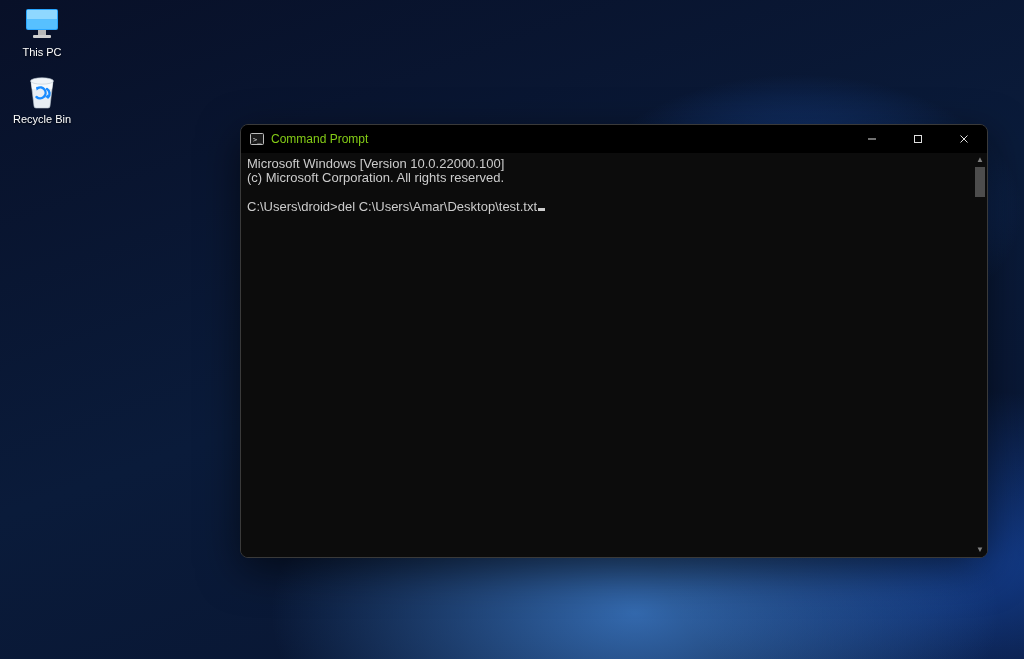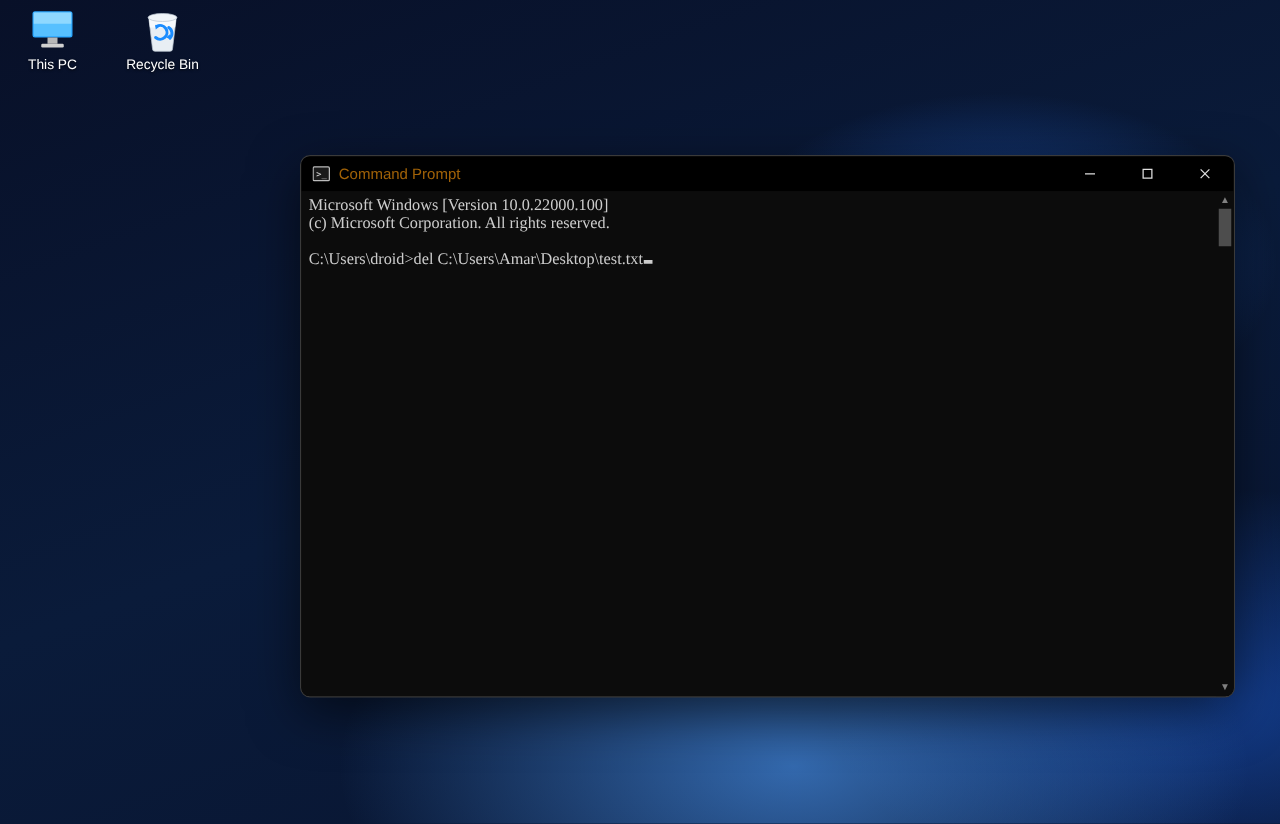"This PC" .desktop-icons { flex-direction: none -> column }
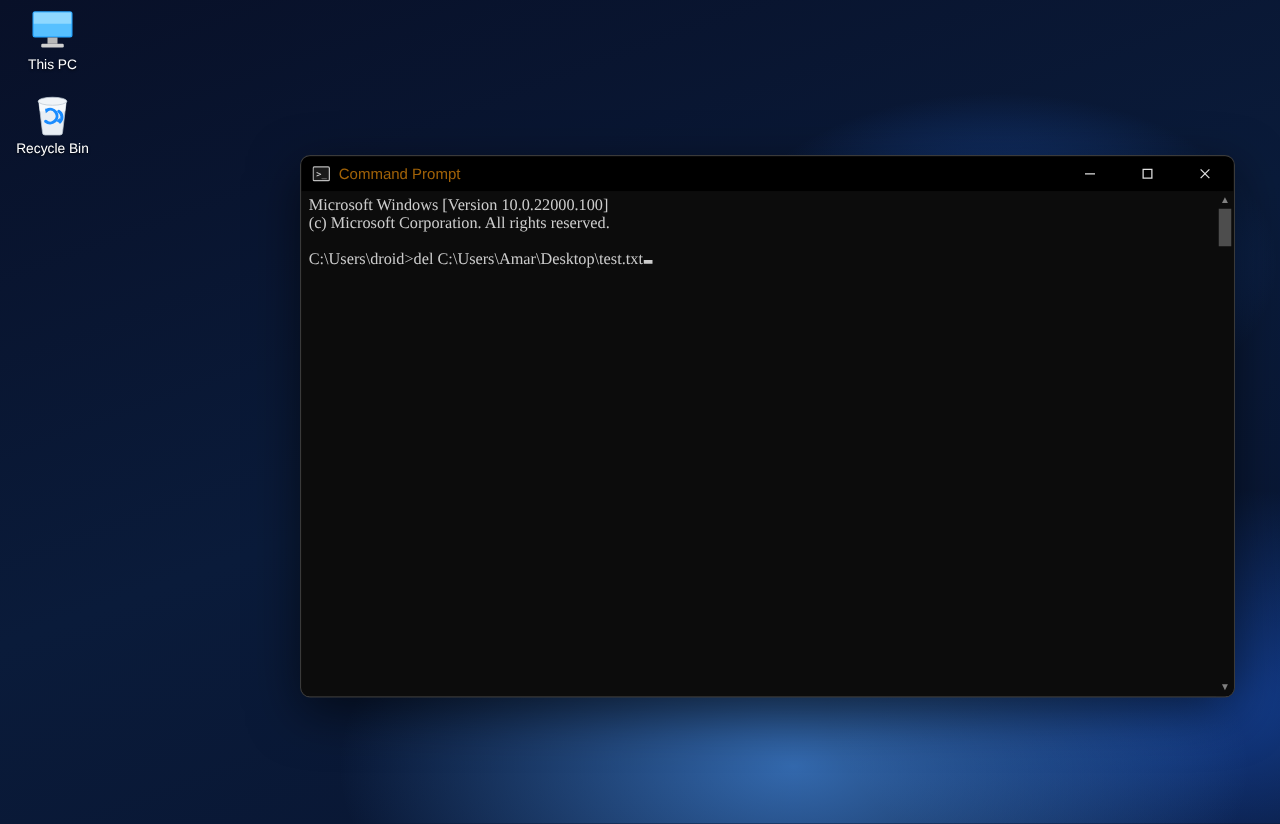"Command Prompt" .title-text { color: #a16207 -> #84cc16 }
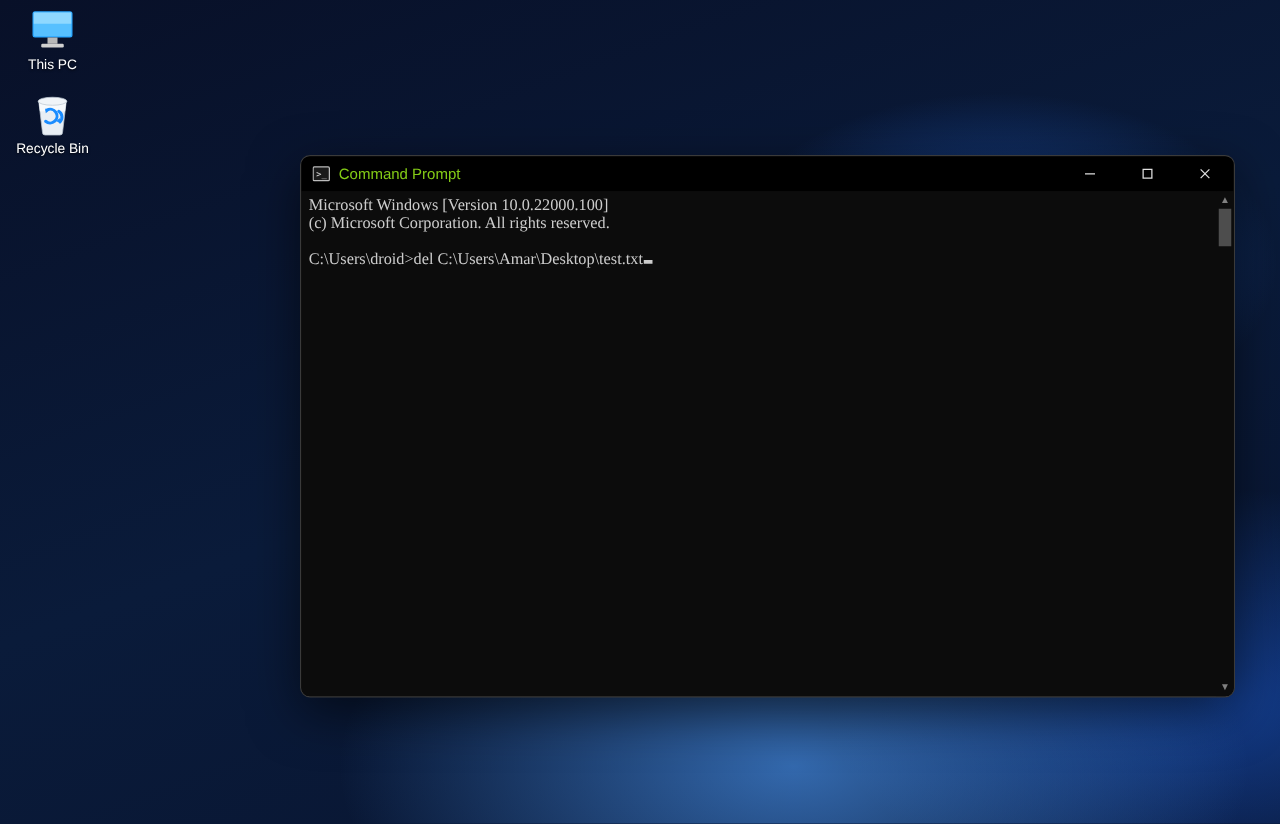"Microsoft Windows [Version" .terminal-body { font-family: Liberation Serif, serif -> Liberation Sans, sans-serif }
